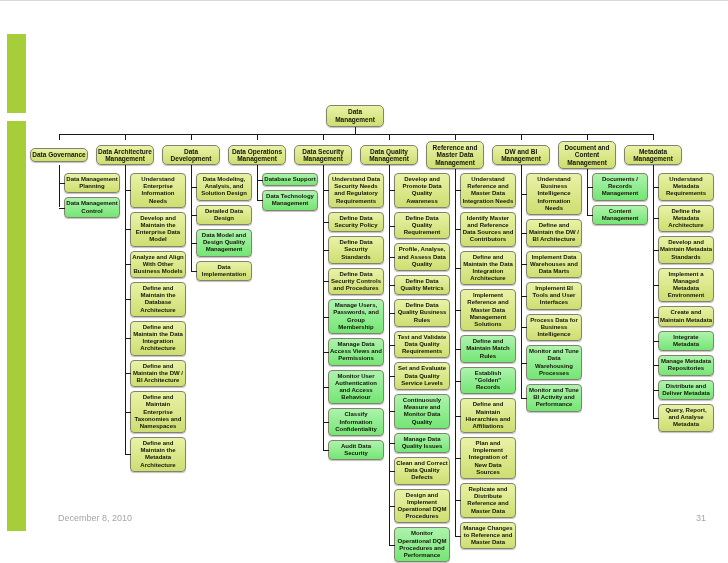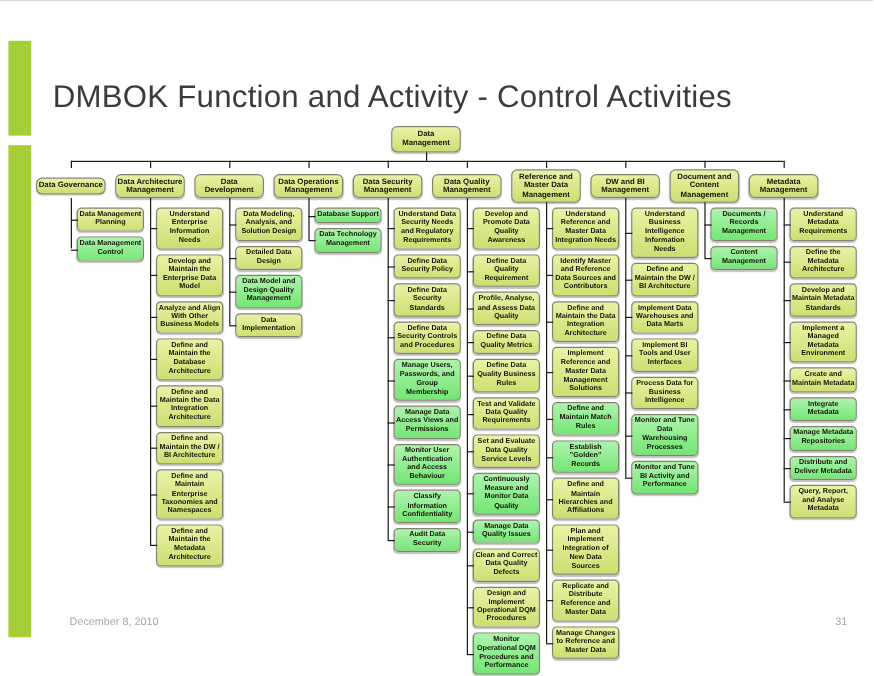"DMBOK Function and Activity -" div.slide-title { html: <div>DMBOK Function and Activity - Control Activities</div> -> none }
